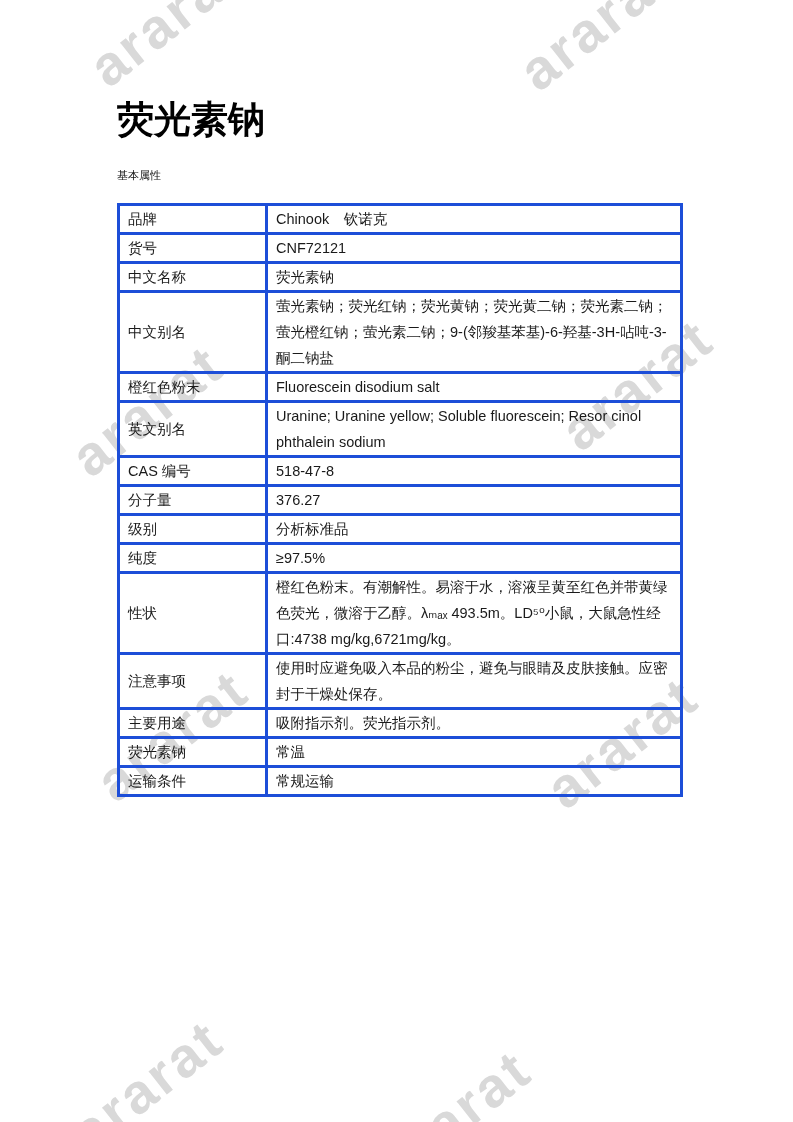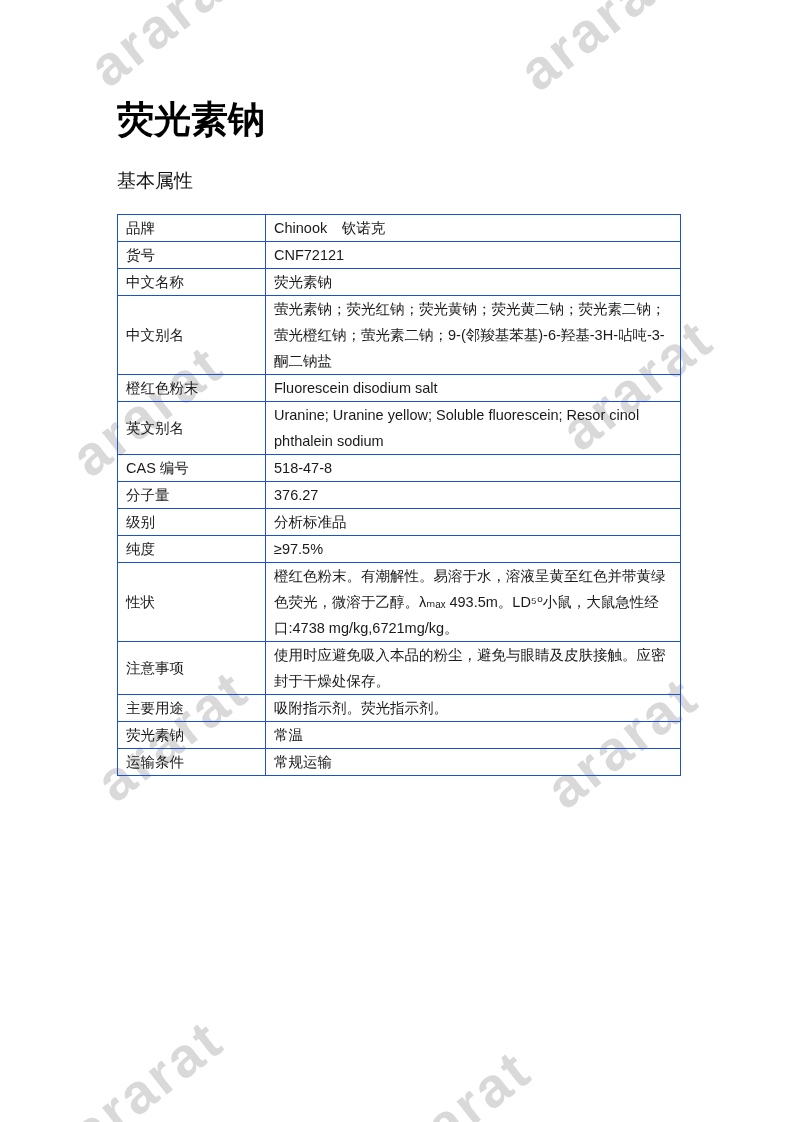"基本属性" .section-heading { font-size: 19px -> 11px }
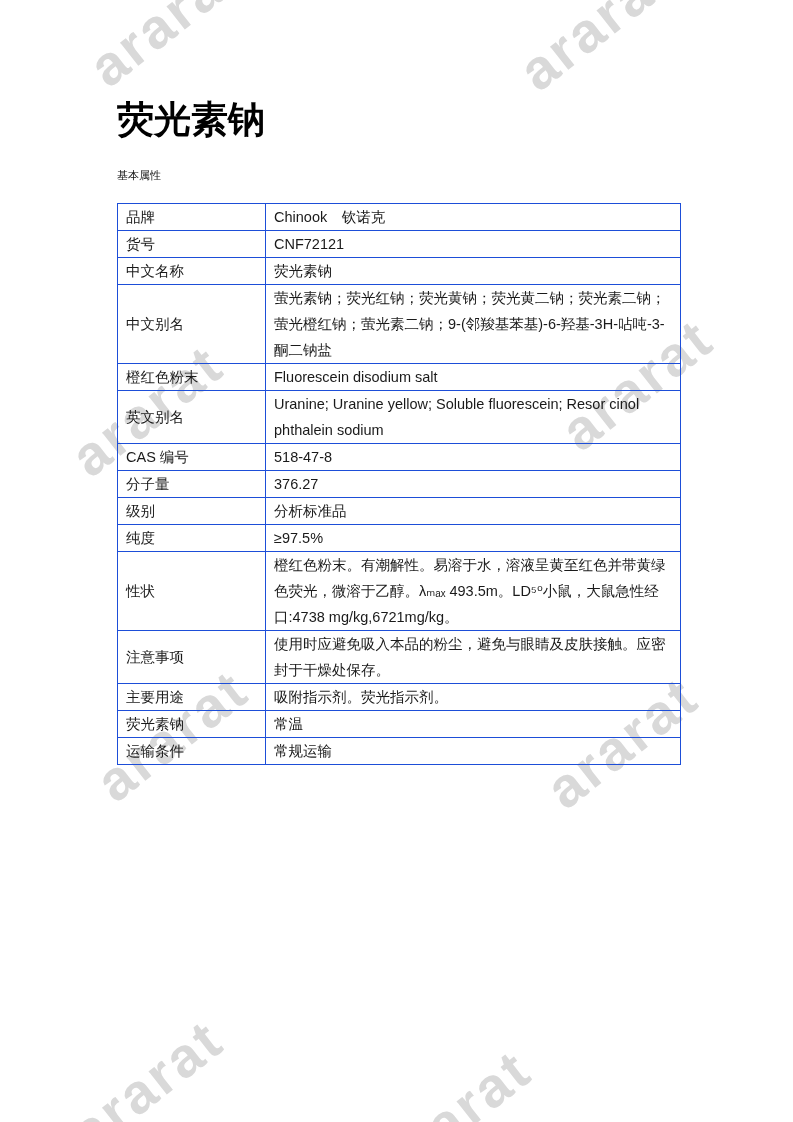"品牌" table.props td { border: 1px solid #1d4ed8 -> 3px solid #1d4ed8 }
